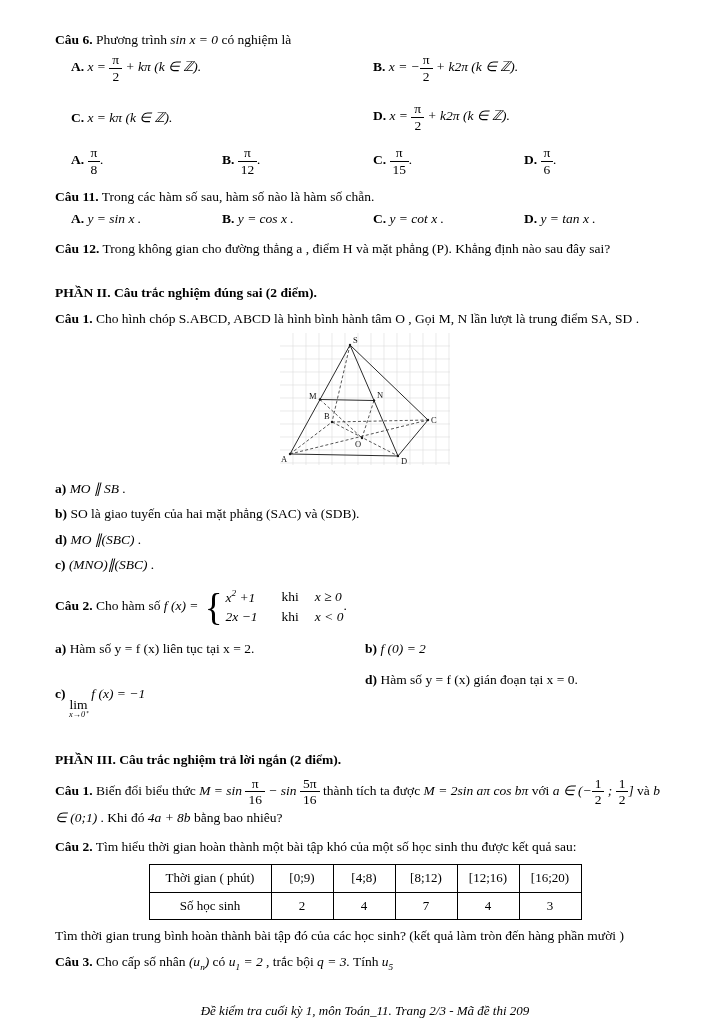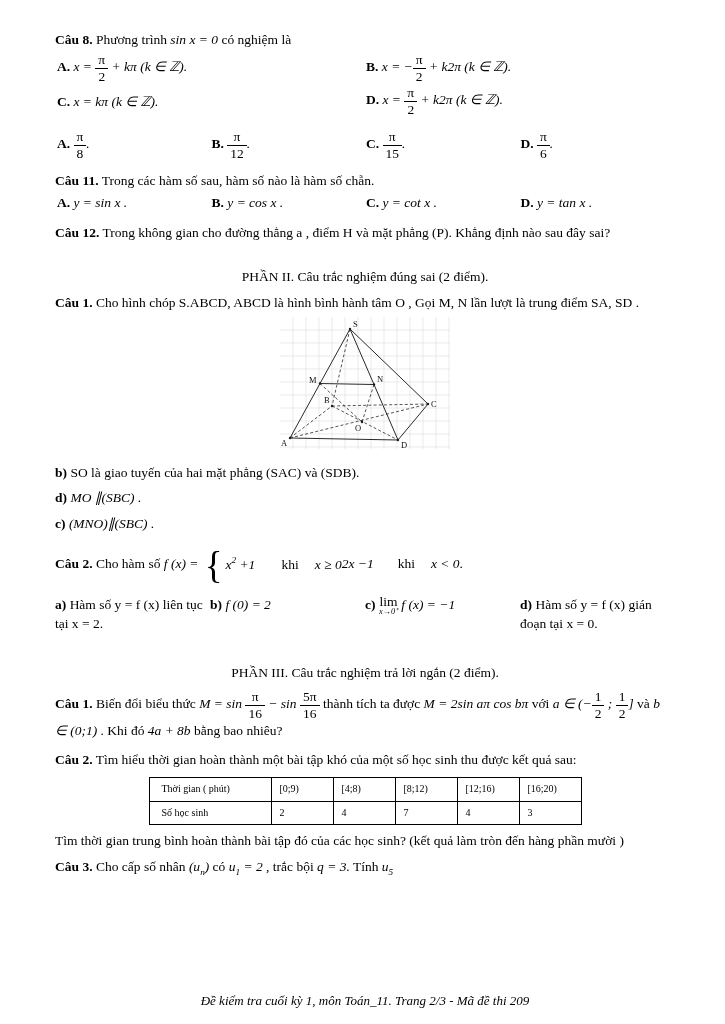"Câu 8." b.qlab { text: 8 -> 6 }
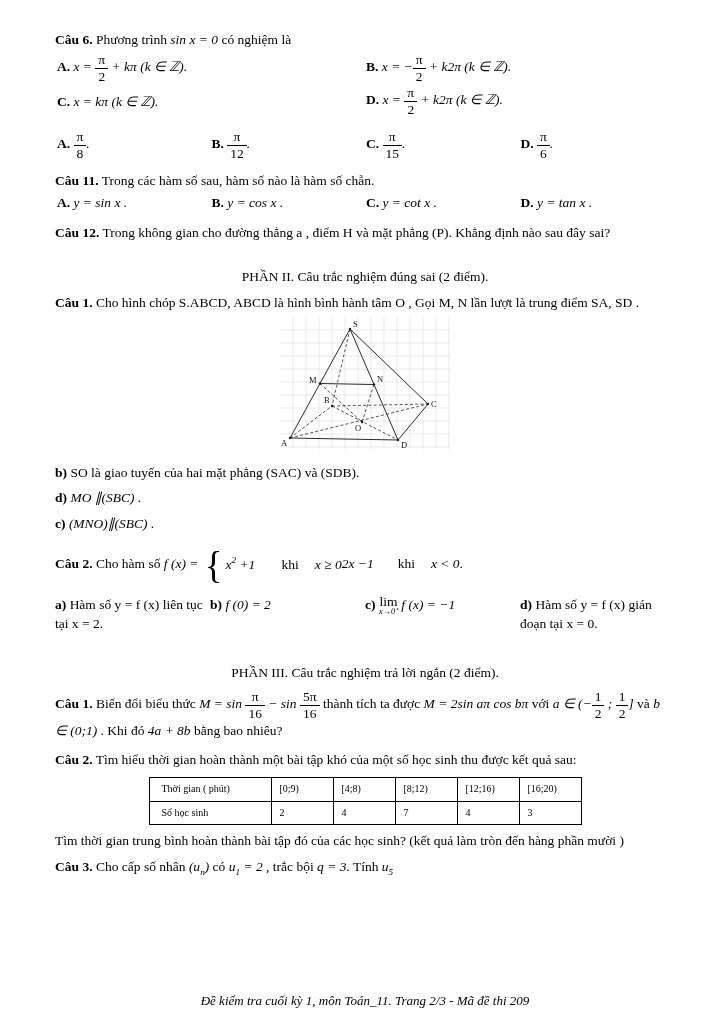"A. x = + kπ" .opts { margin: 2px 0 3px 2px -> 2px 0 3px 16px; row-gap: 1px -> 17px }
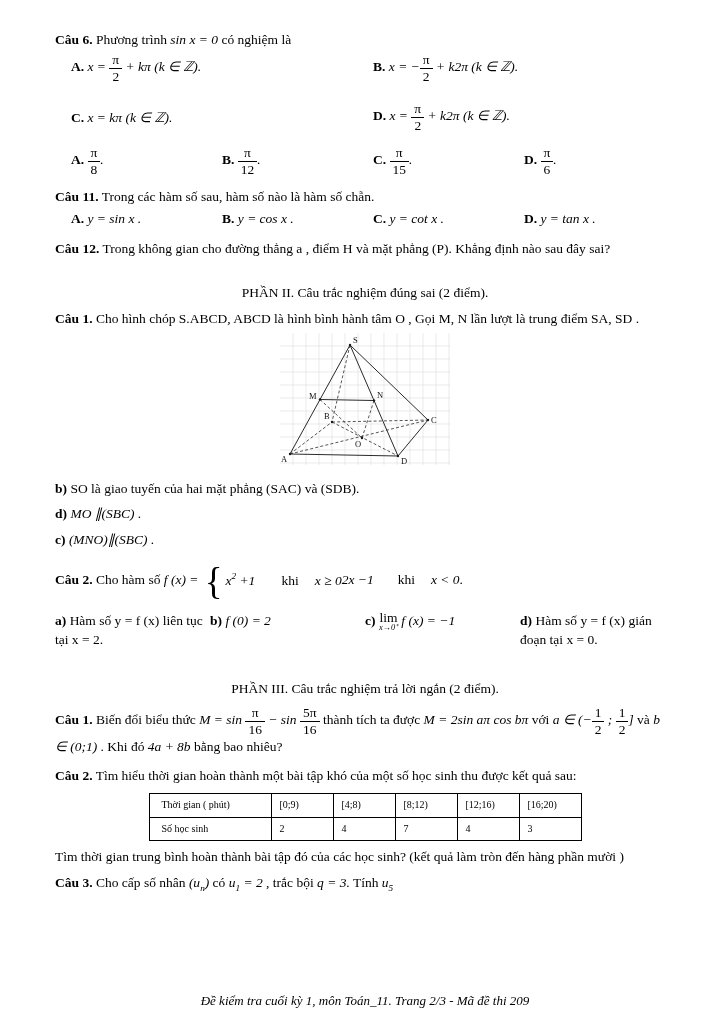"PHẦN II. Câu trắc nghiệm" .heading { font-weight: normal -> bold; text-align: center -> none }
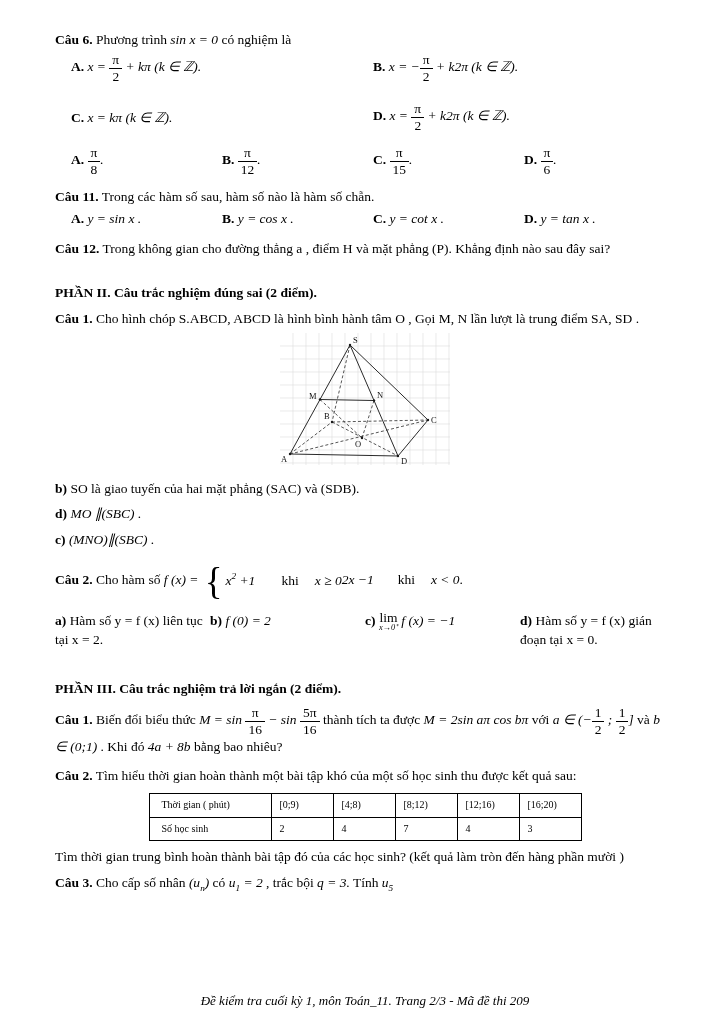"a) MO ∥ SB ." p.statement { html: none -> <p><b>a)</b> <span>MO ∥ SB .</span></p> }
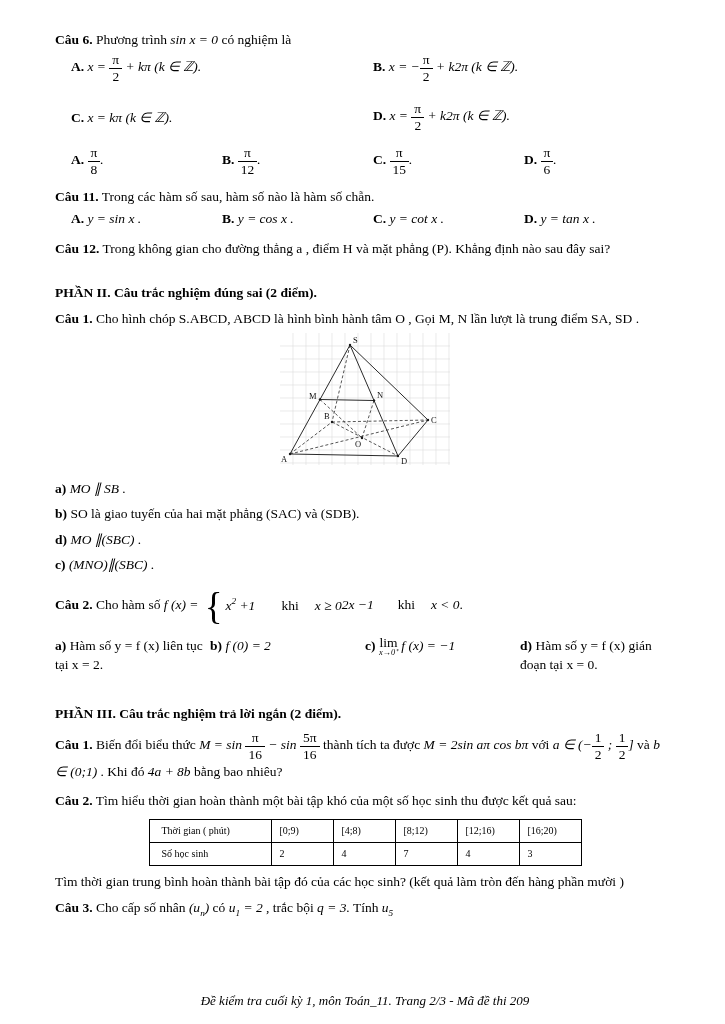"x2 +1" .case-col { flex-direction: none -> column }
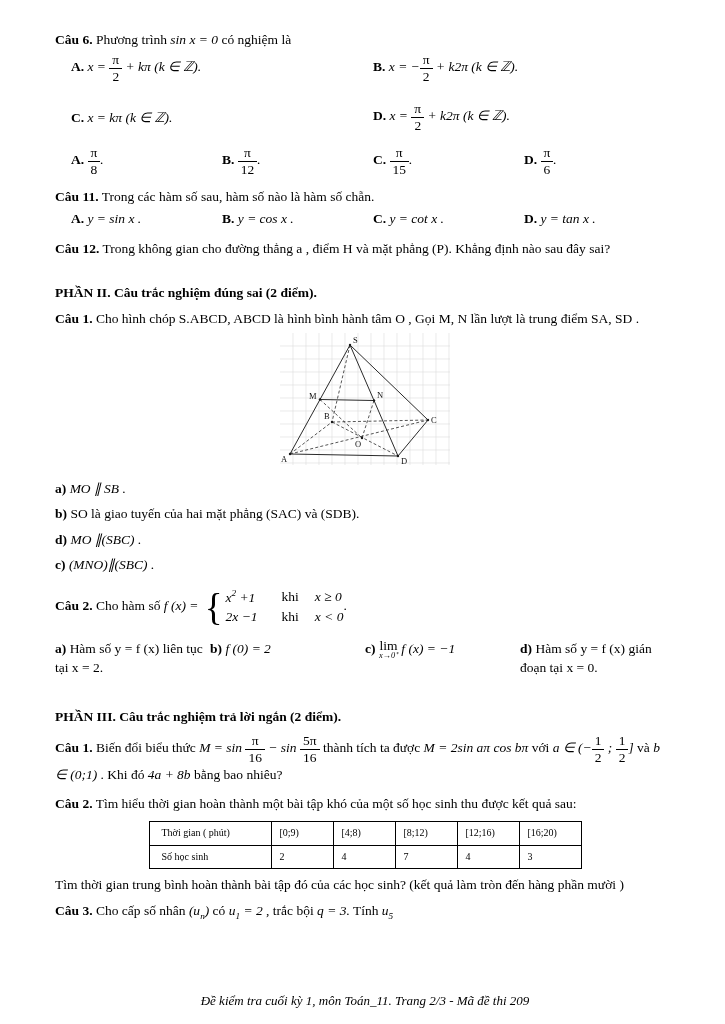"a) Hàm số y =" .grid2 { grid-template-columns: 1fr 1fr 1fr 1fr -> 1fr 1fr }
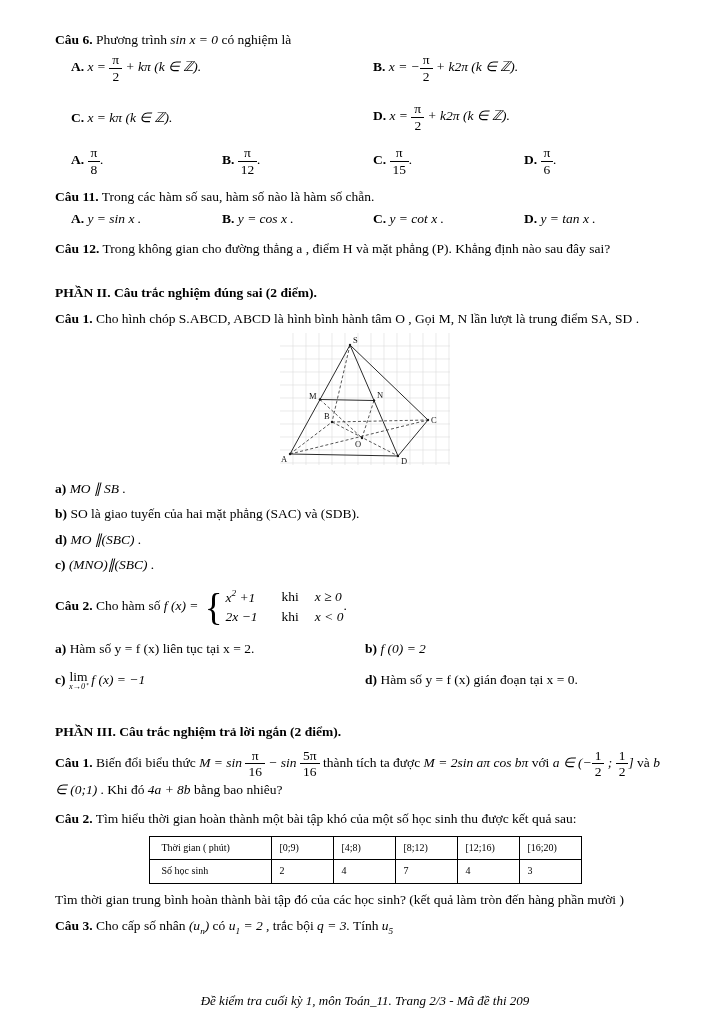"lim" .stk .fr-t { margin-top: none -> 28px }
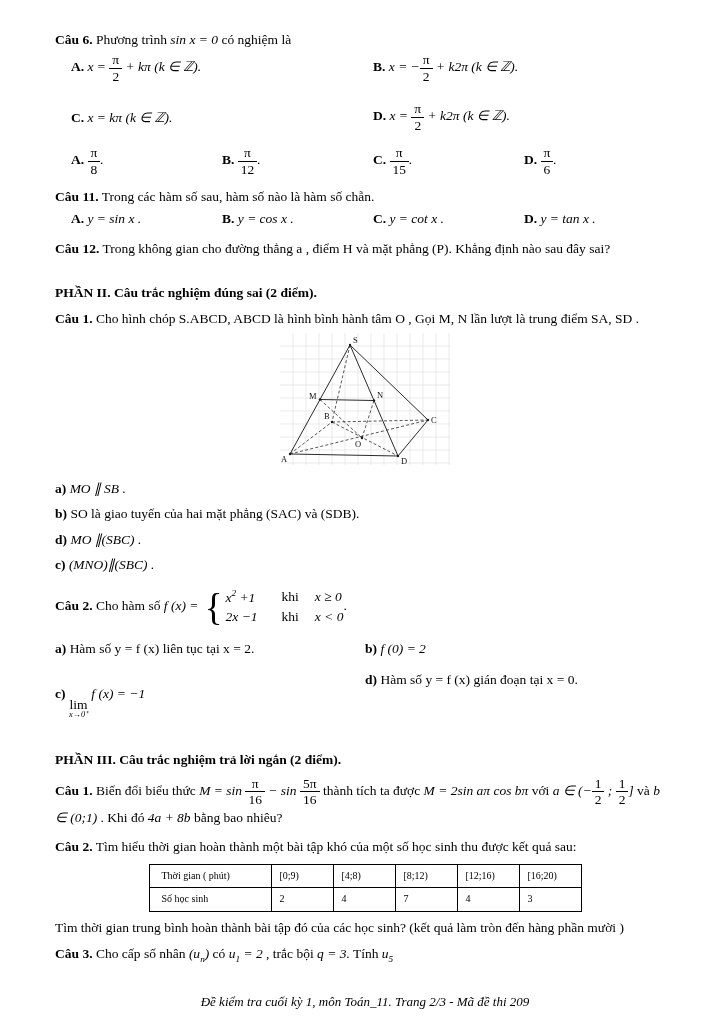"Thời gian ( phút)" table.stats td { font-size: 10px -> 13px; text-align: none -> center }
